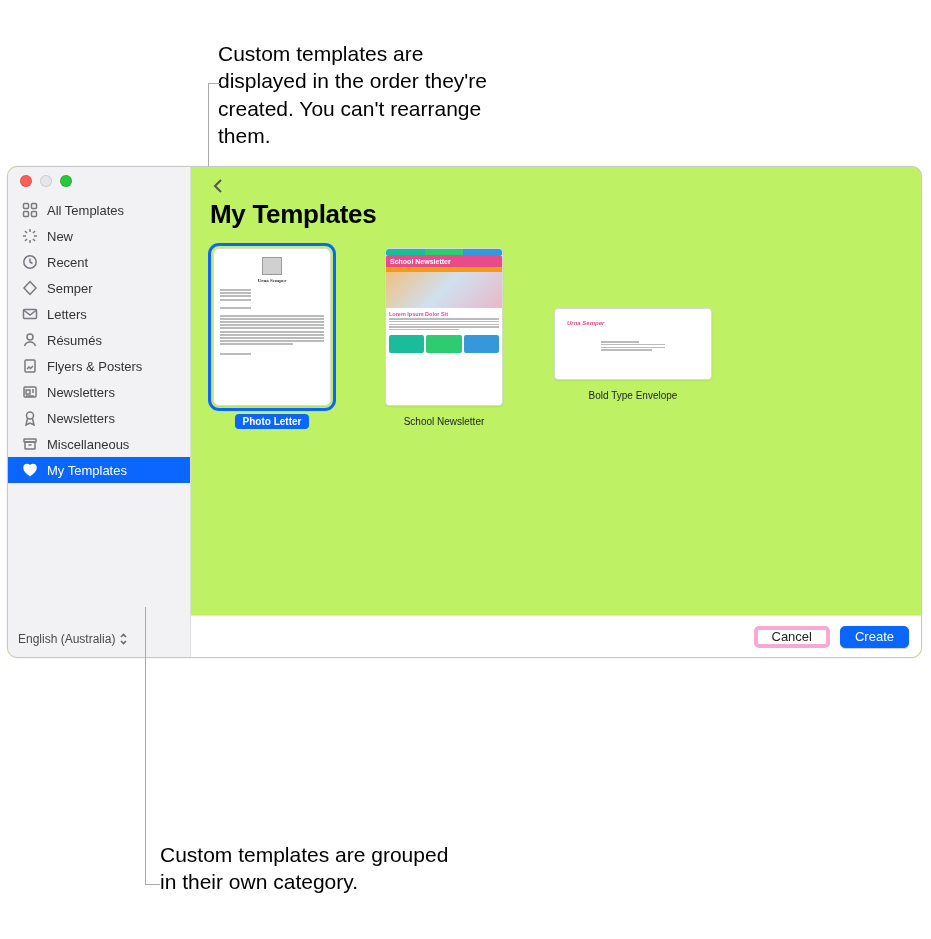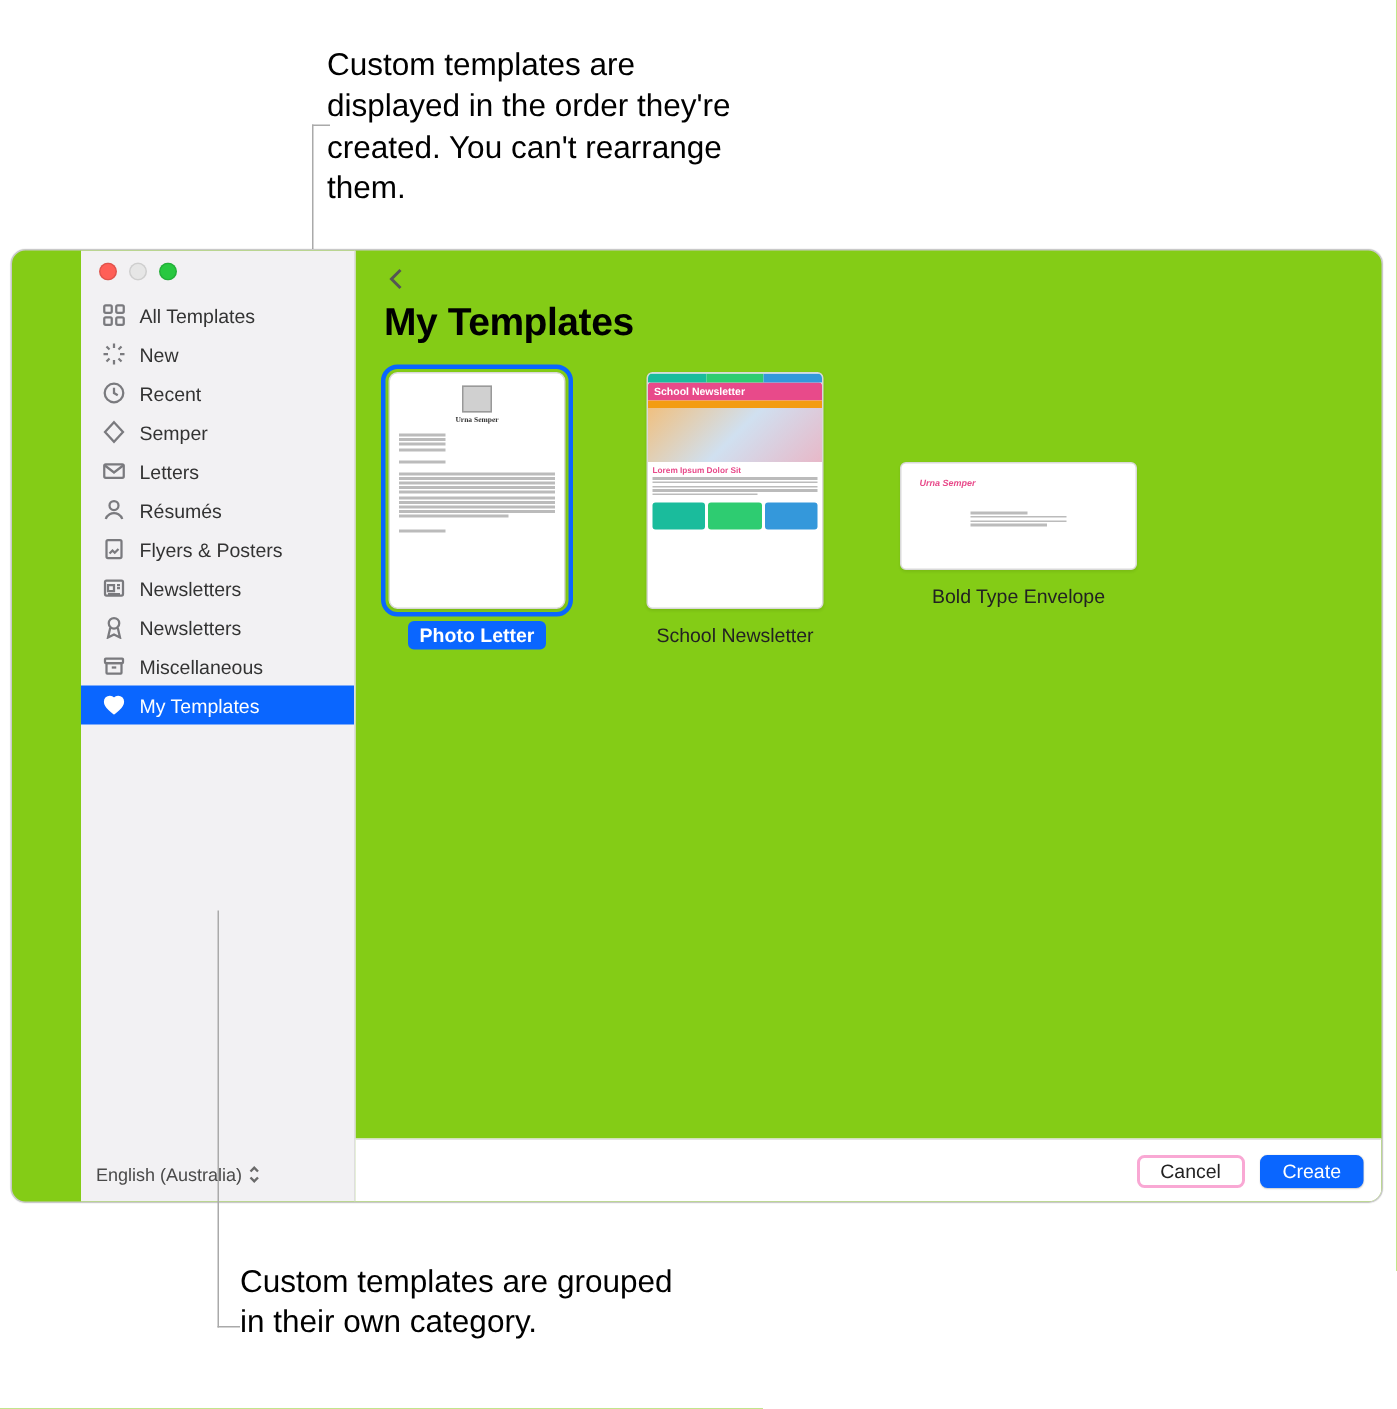"Custom templates are displayed in" .callout-top { top: 30px -> 40px }
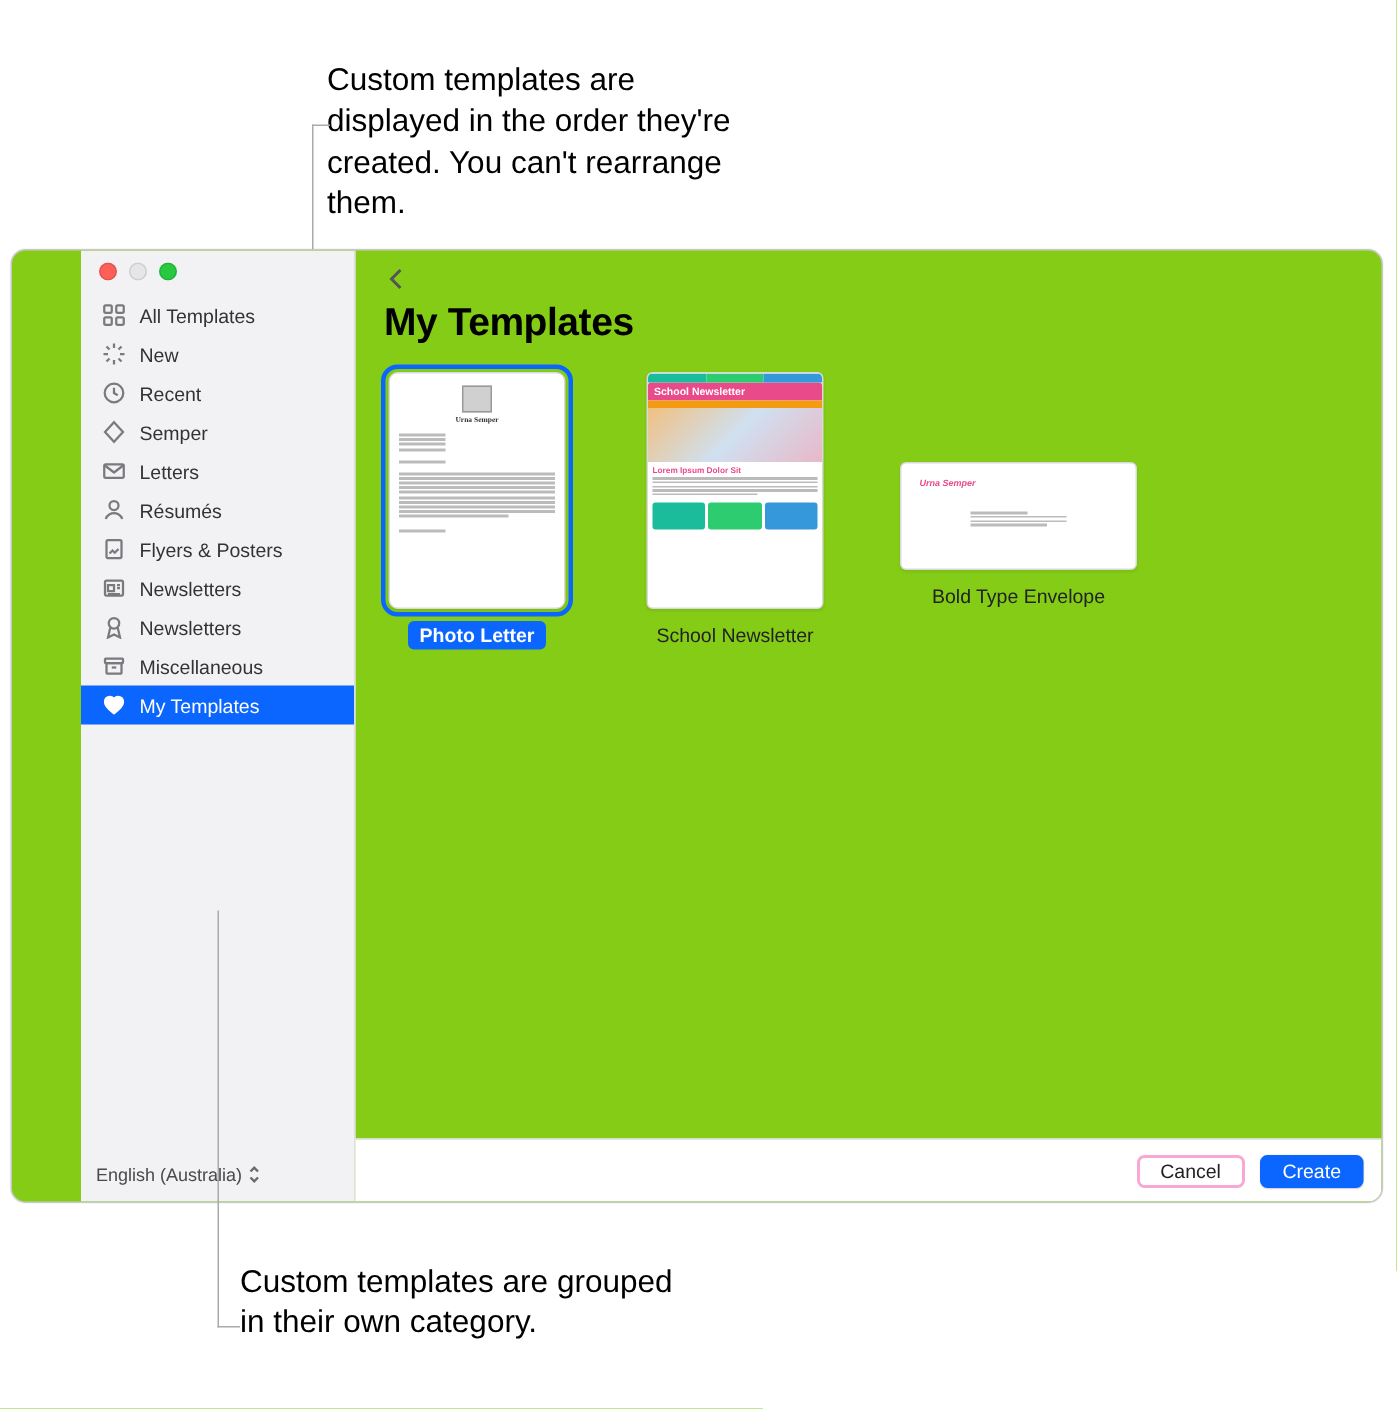"All Templates" .window { background: #84cc16 -> #bef264; height: 636px -> 492px; padding-left: 46px -> none }
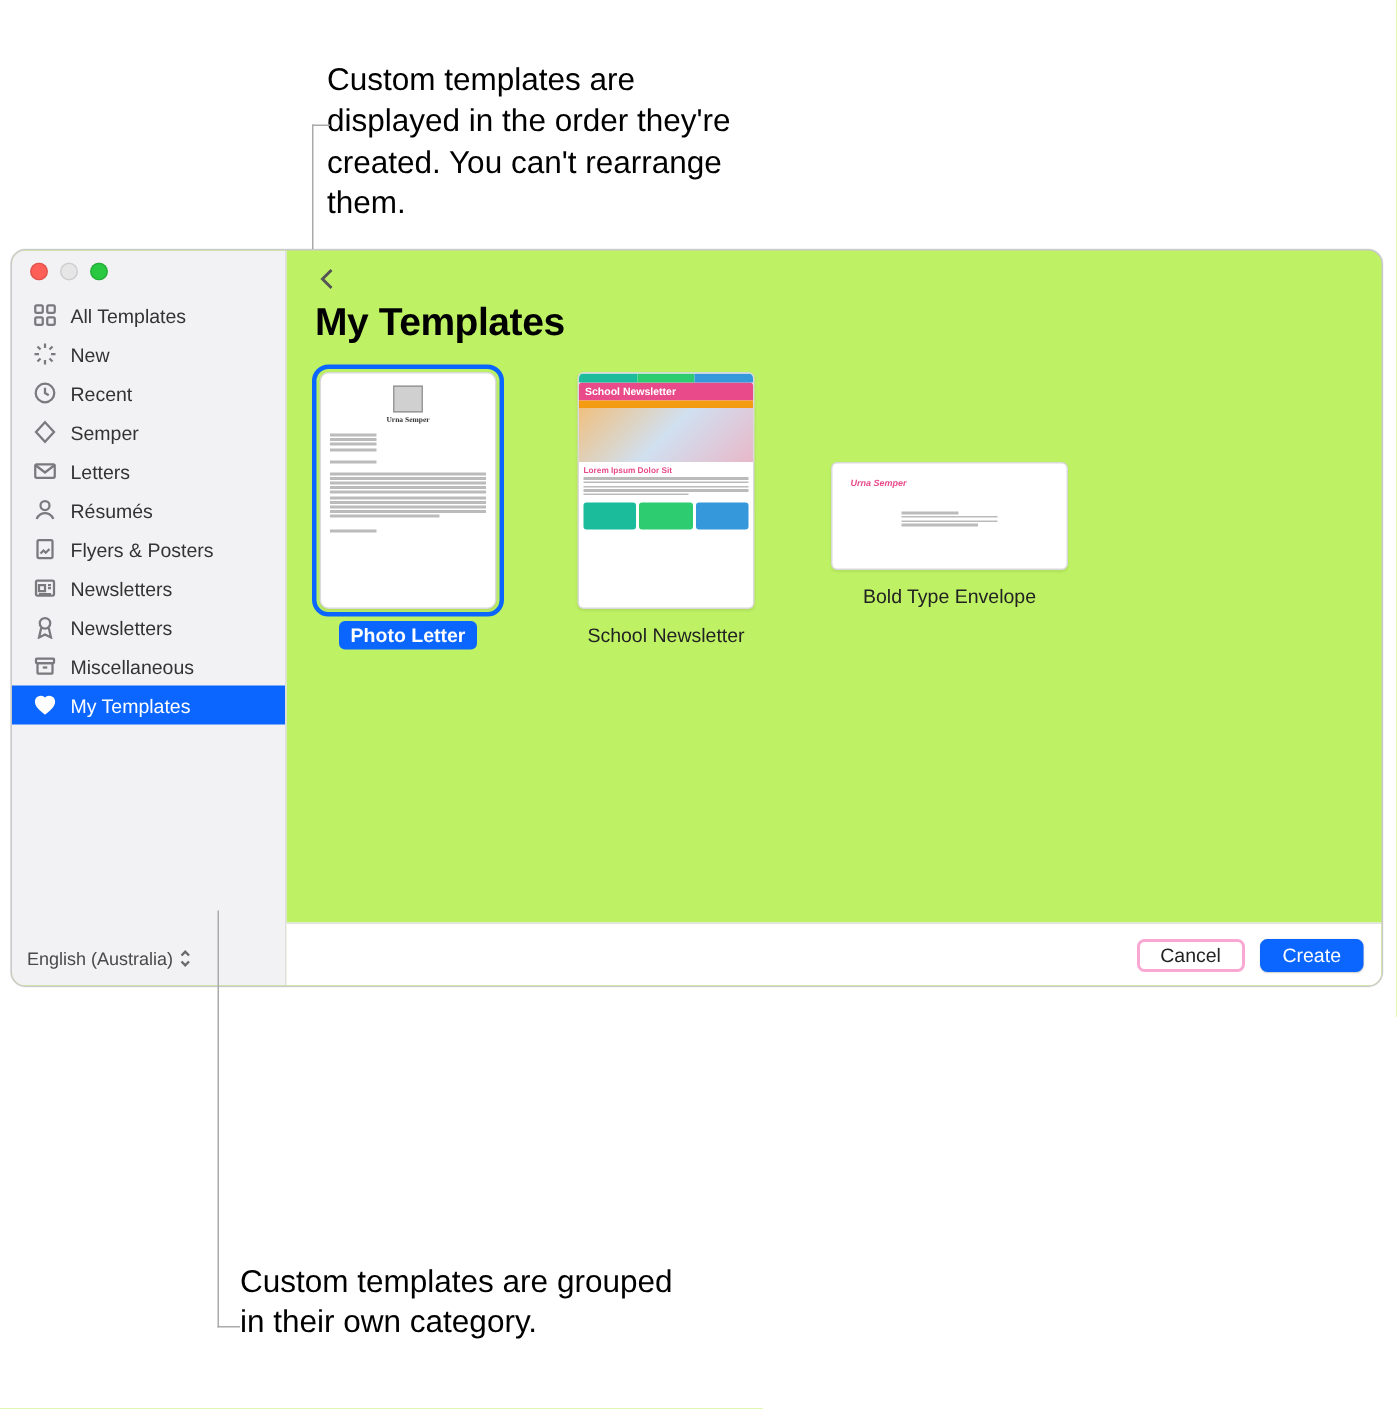"Bold Type Envelope" .tile-label { font-size: 13px -> 10px }
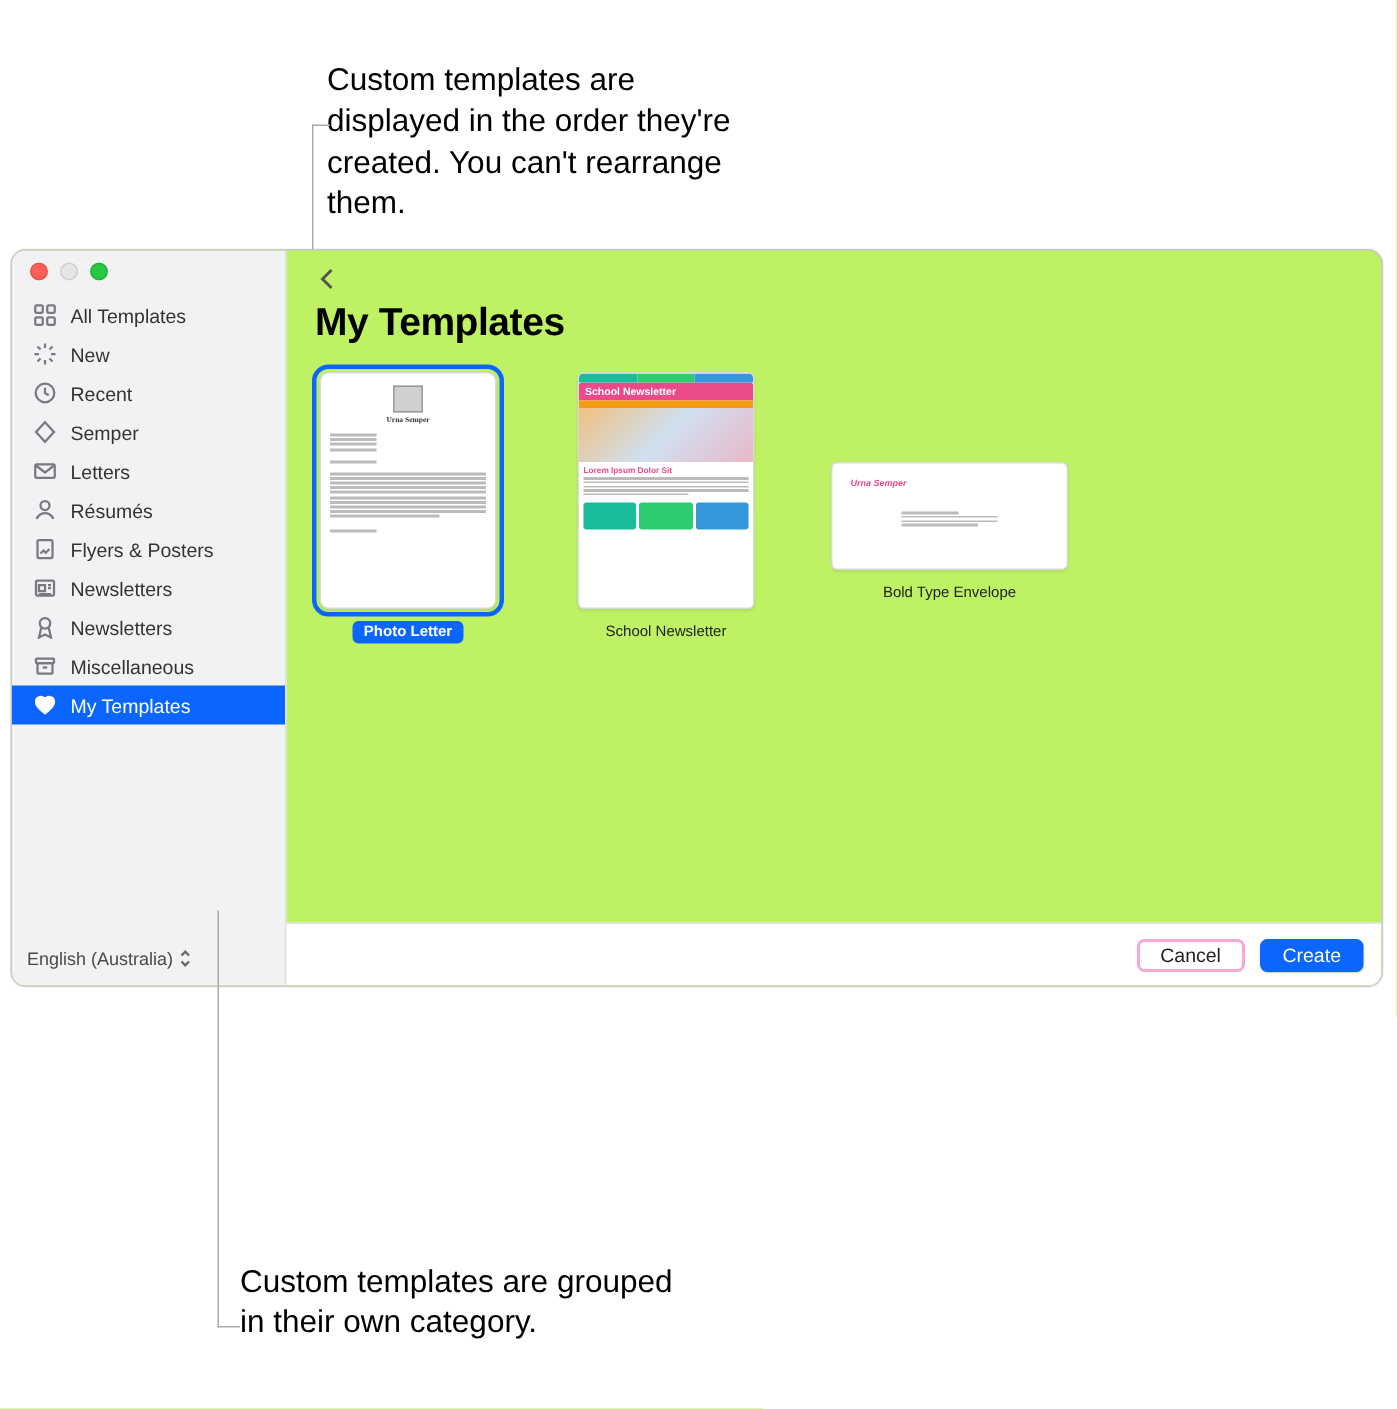"Cancel" .btn-secondary { border: 2px solid #f9a8d4 -> 4px solid #f9a8d4 }
